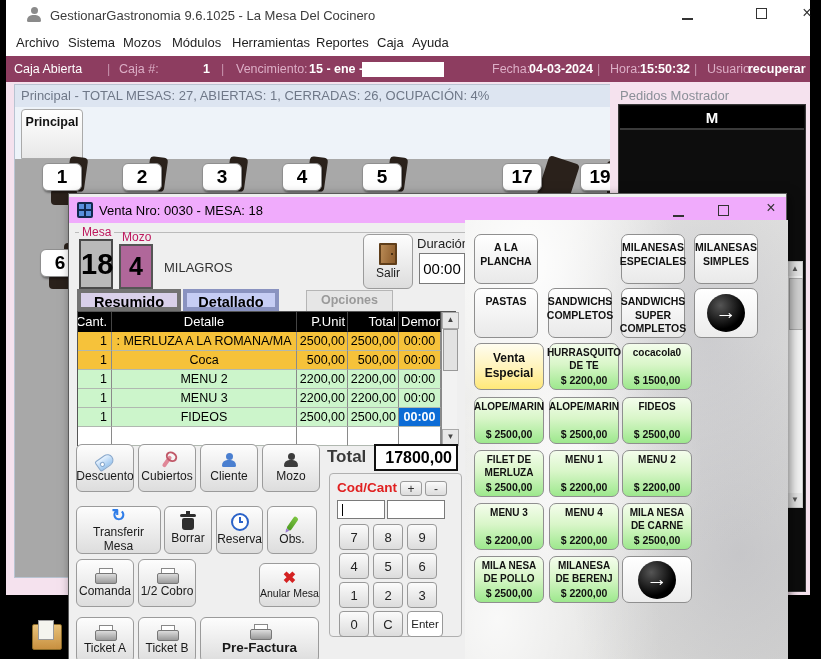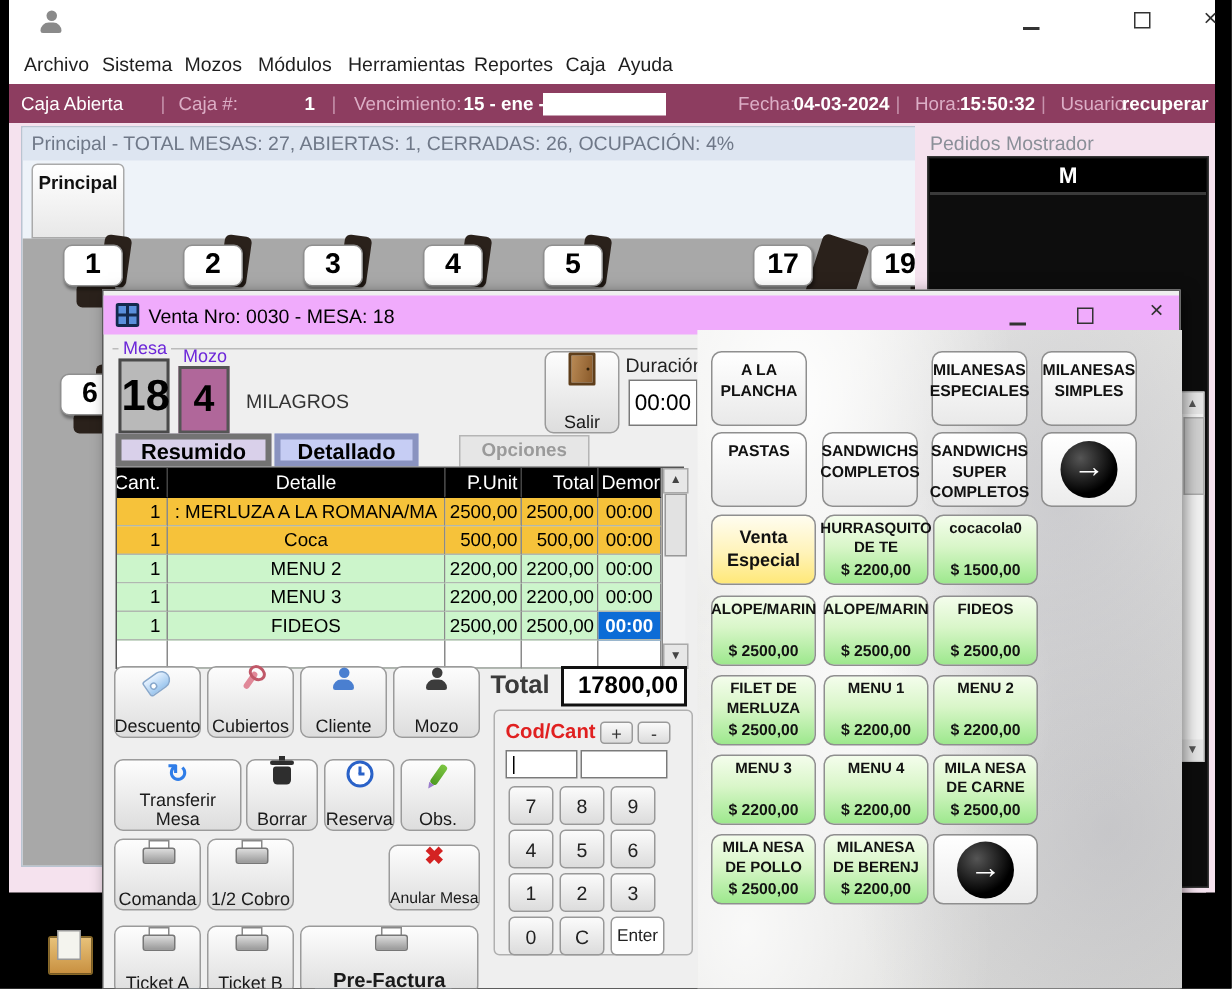"GestionarGastronomia 9.6.1025 - La Mesa" span.b { html: none -> <span>GestionarGastronomia 9.6.1025 - La Mesa Del Cocinero</span> }
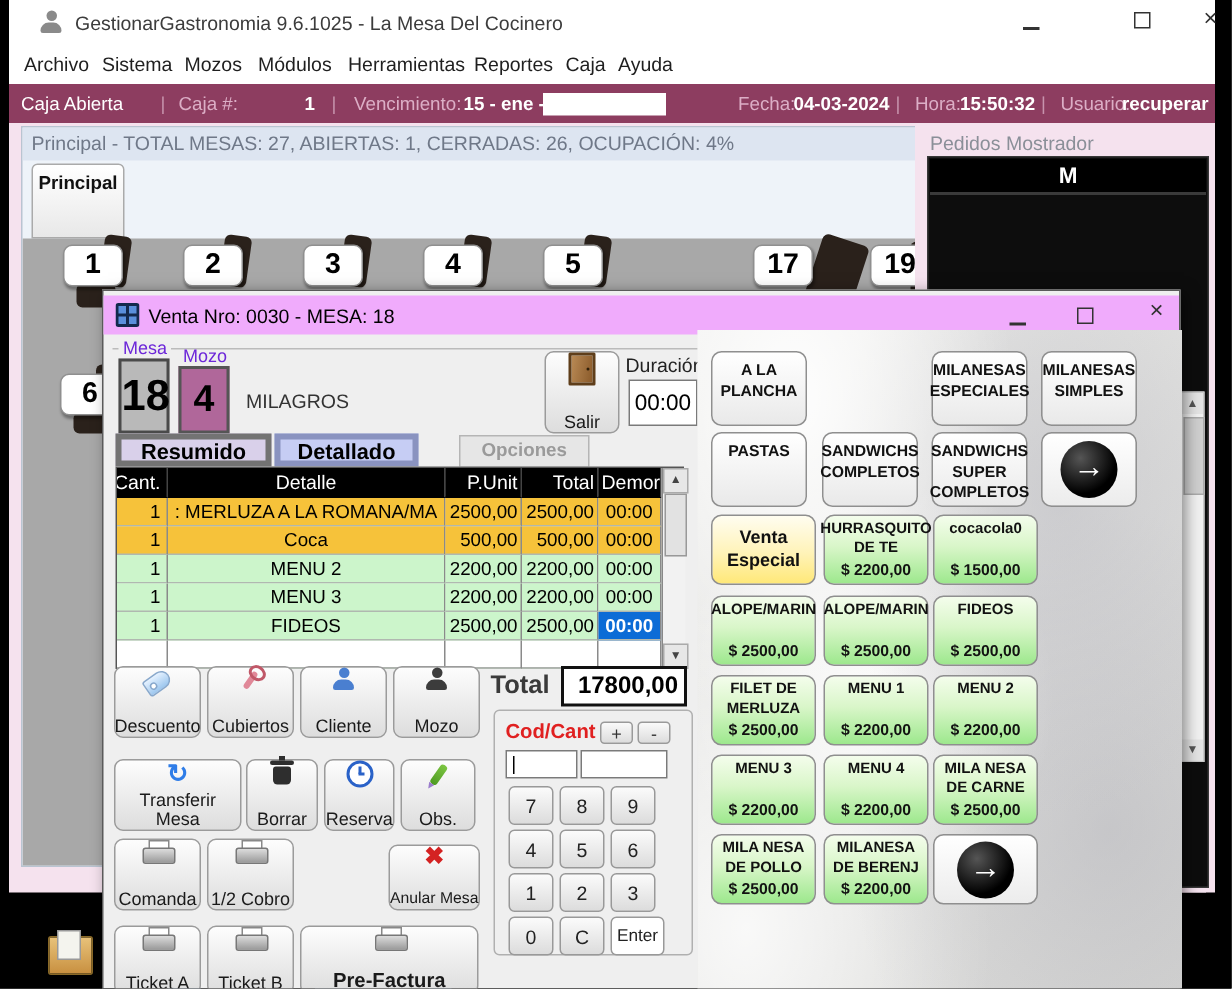"Mesa" .small-lab { color: #6d28d9 -> #be185d }
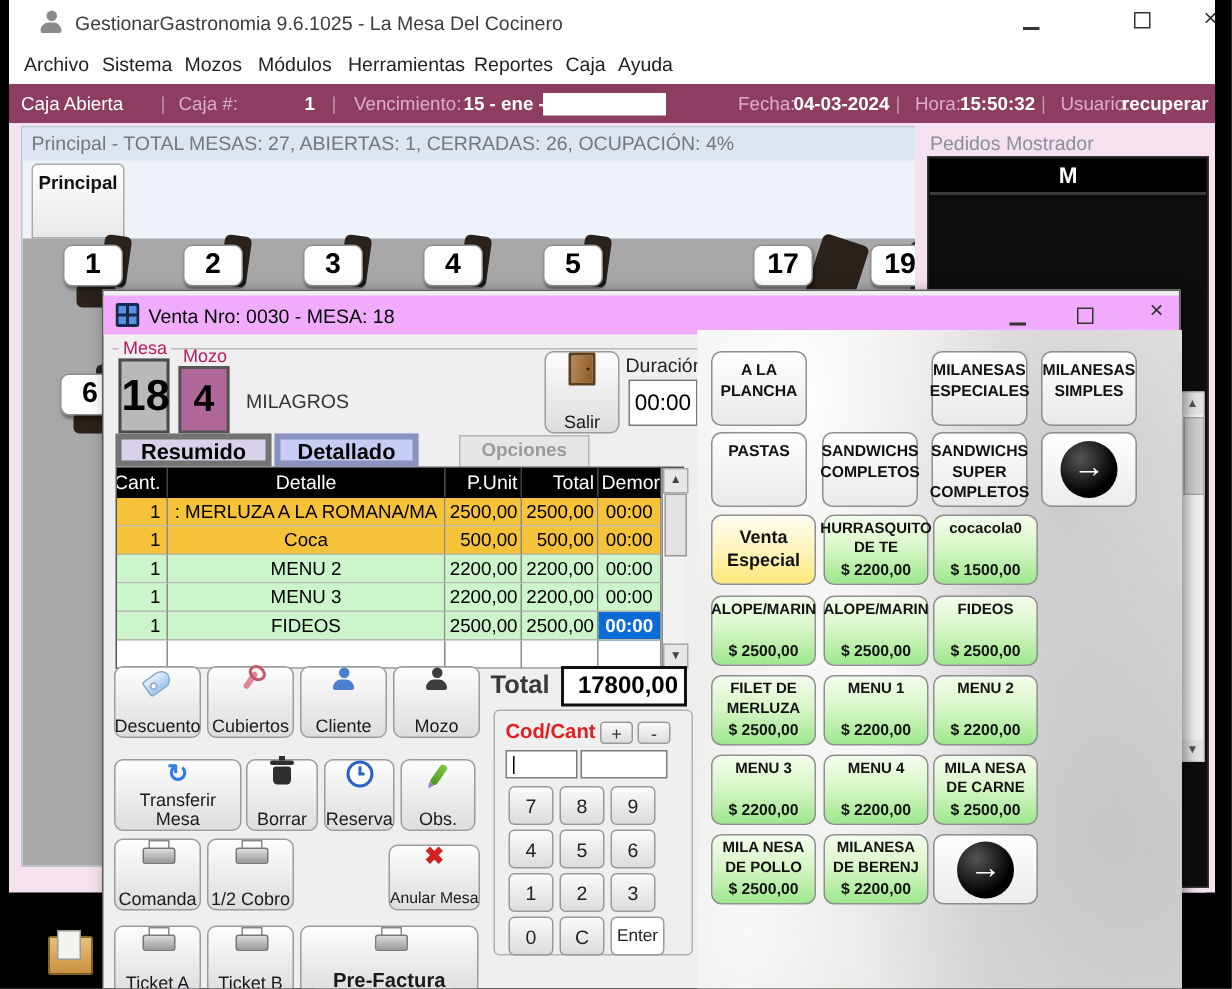"Salir" .gbtn { justify-content: space-between -> center }
